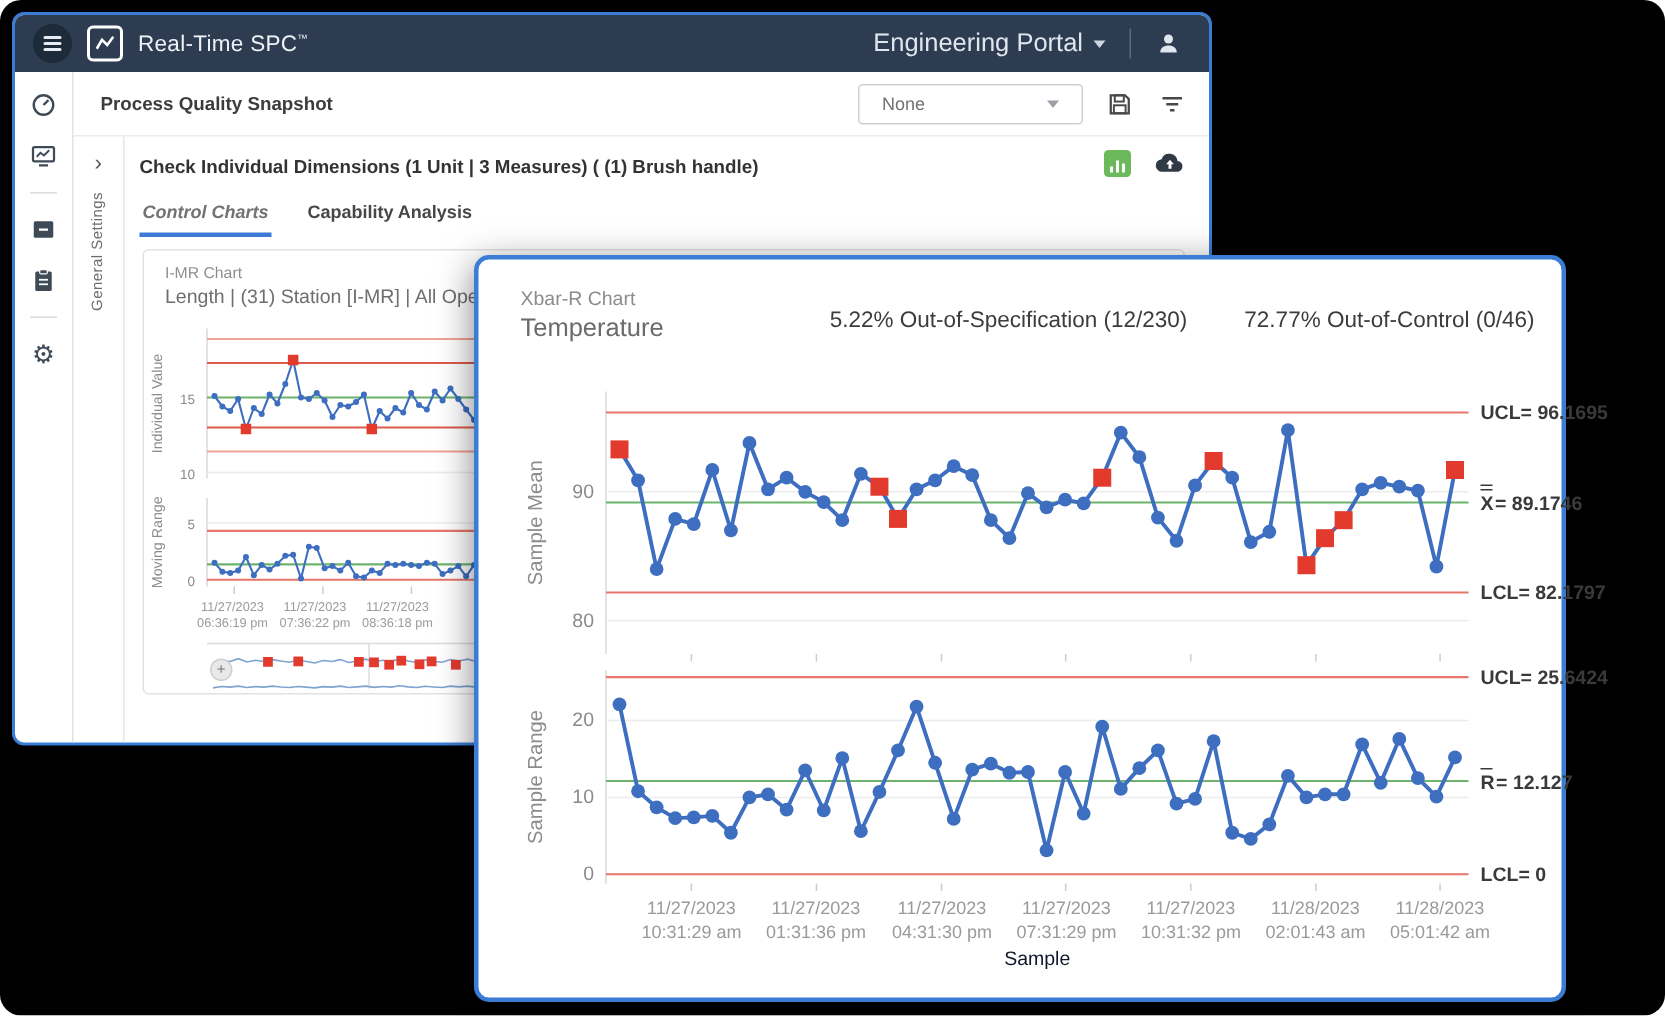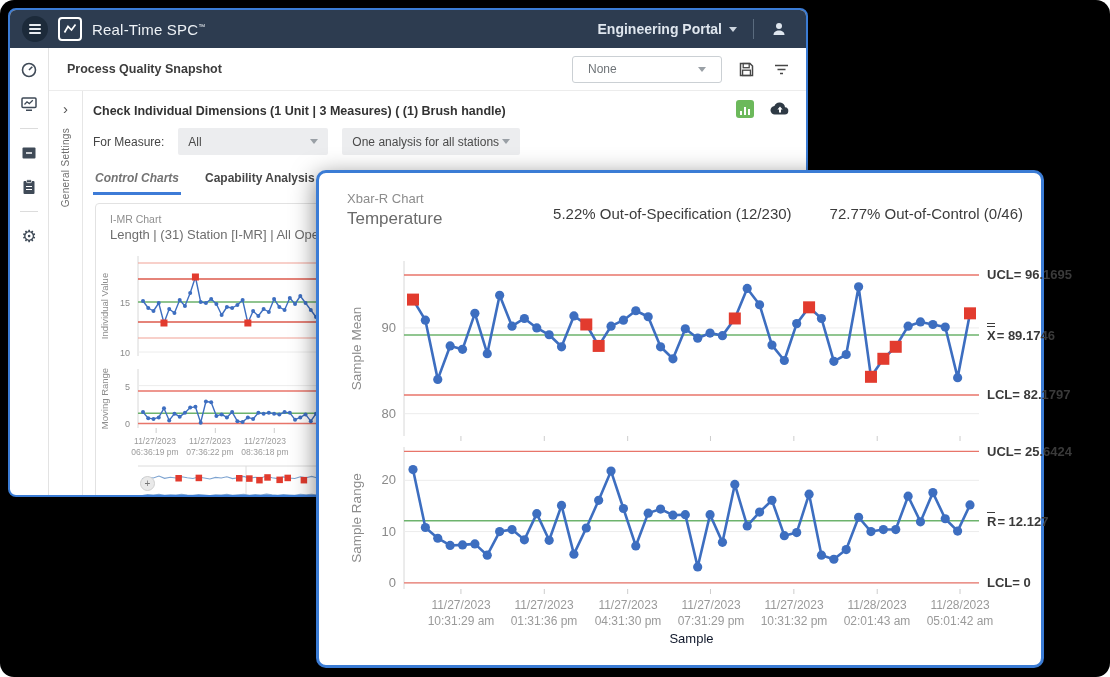"Engineering Portal" .portal { font-size: 14px -> 17px; font-weight: 700 -> 400 }
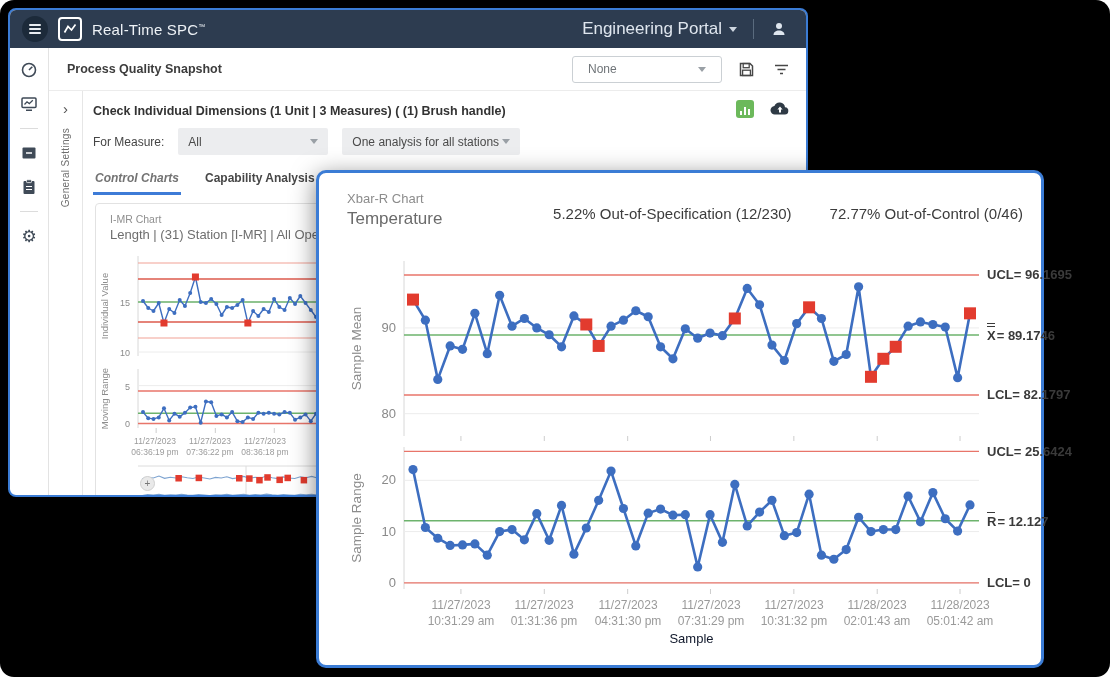"For Measure:" div.controls-row { html: <div> <span>For Measure:</span> <div> <span>All</span> <span></span> </div> <div> <span>One analysis for all stations</span> <span></span> </div> </div> -> none }
